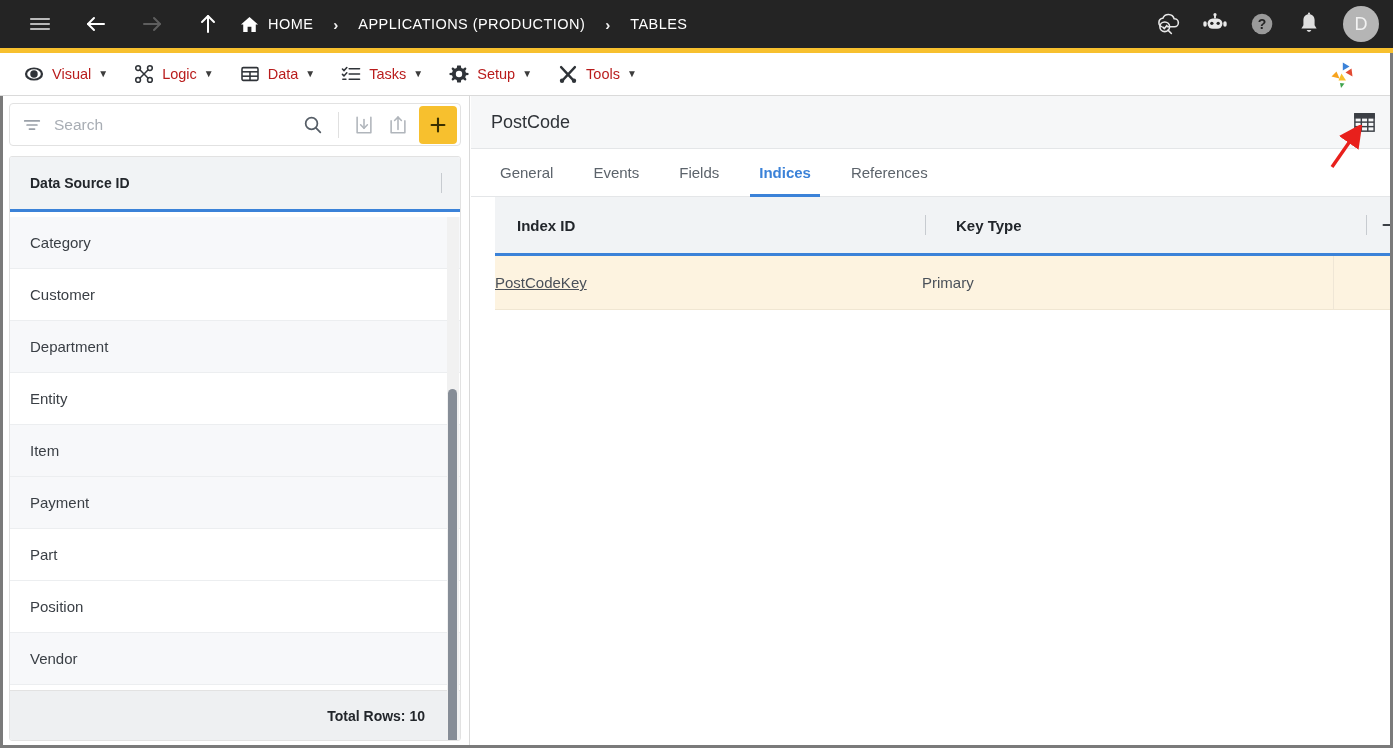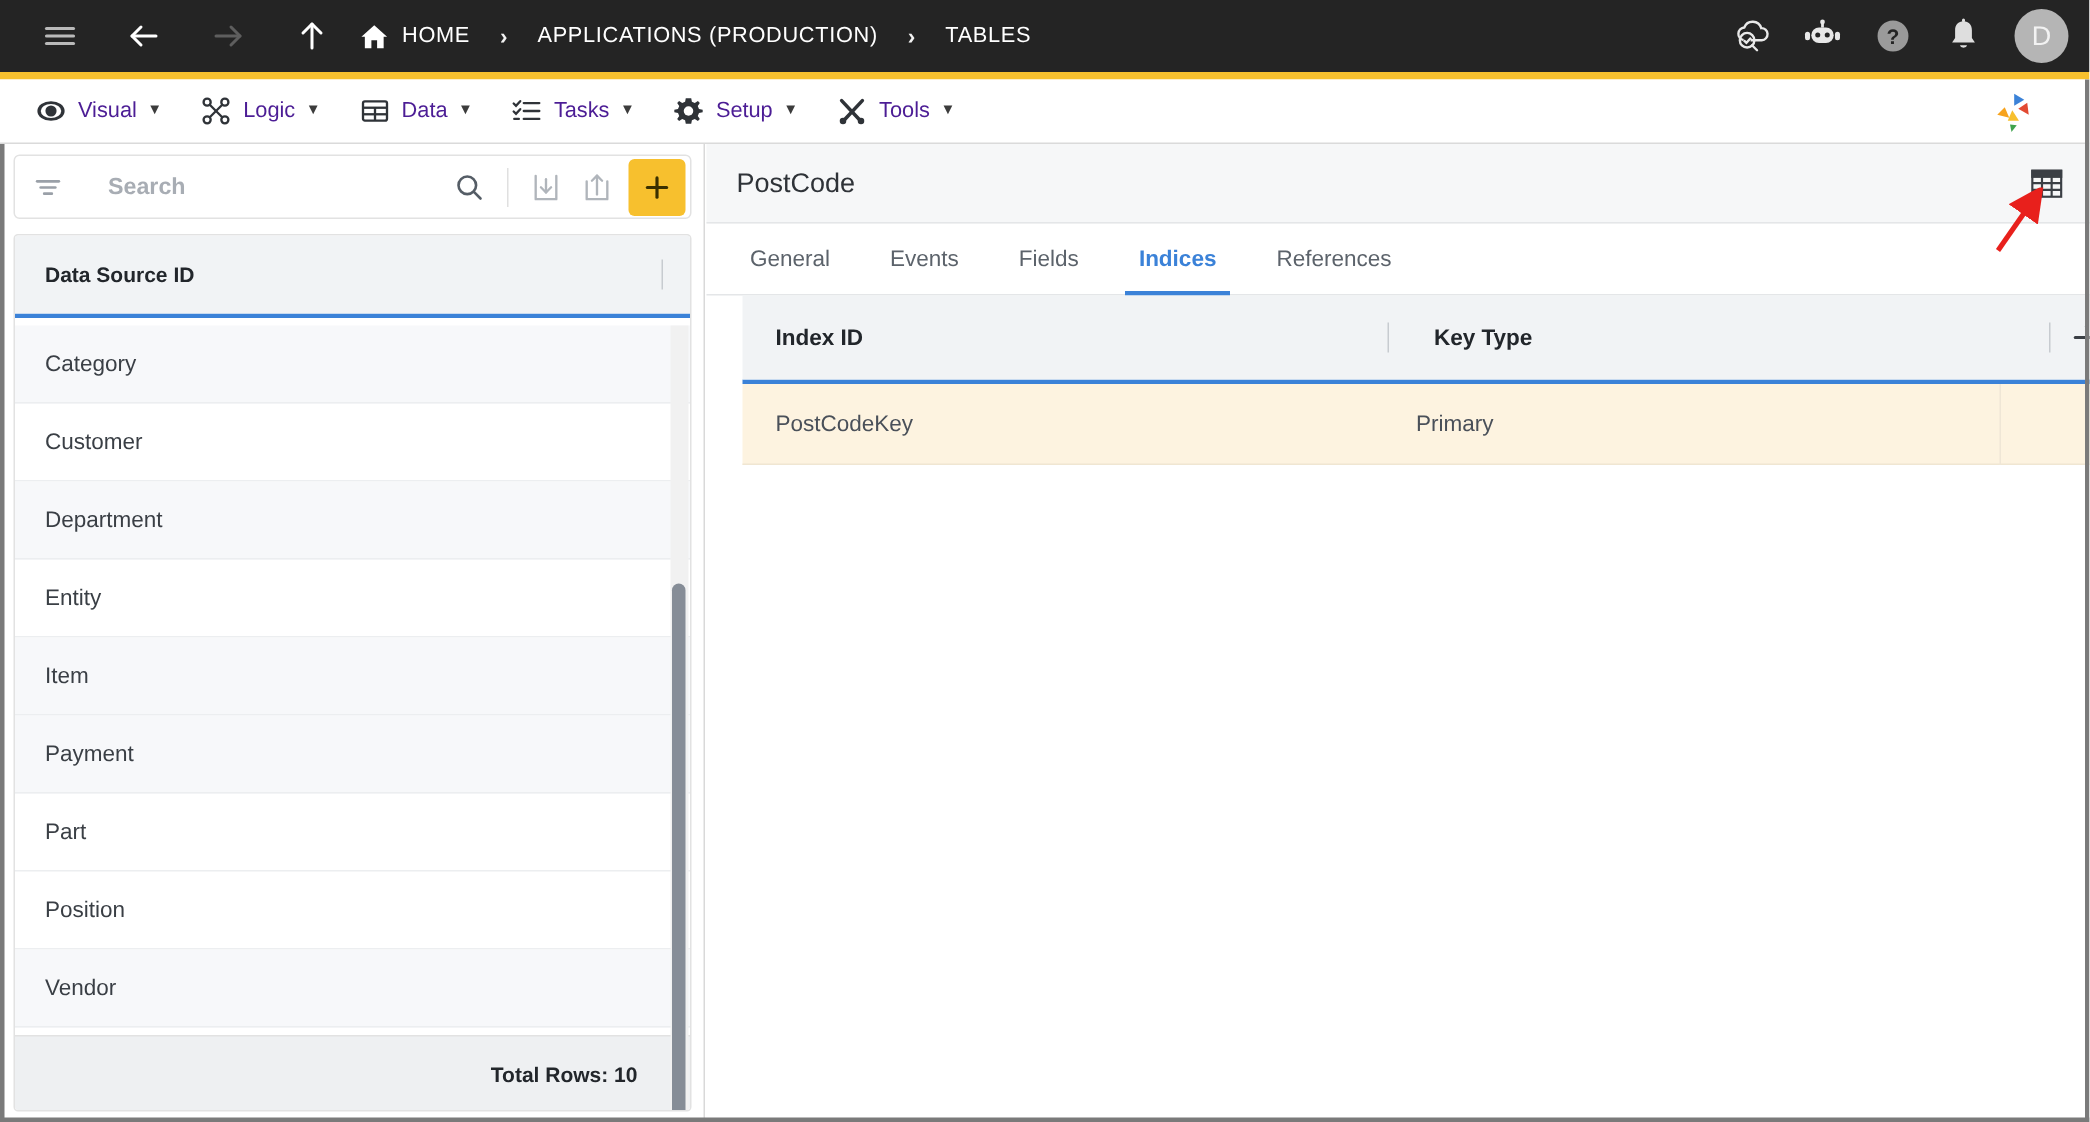"Visual" .menu-label { color: #4c1d95 -> #b91c1c }
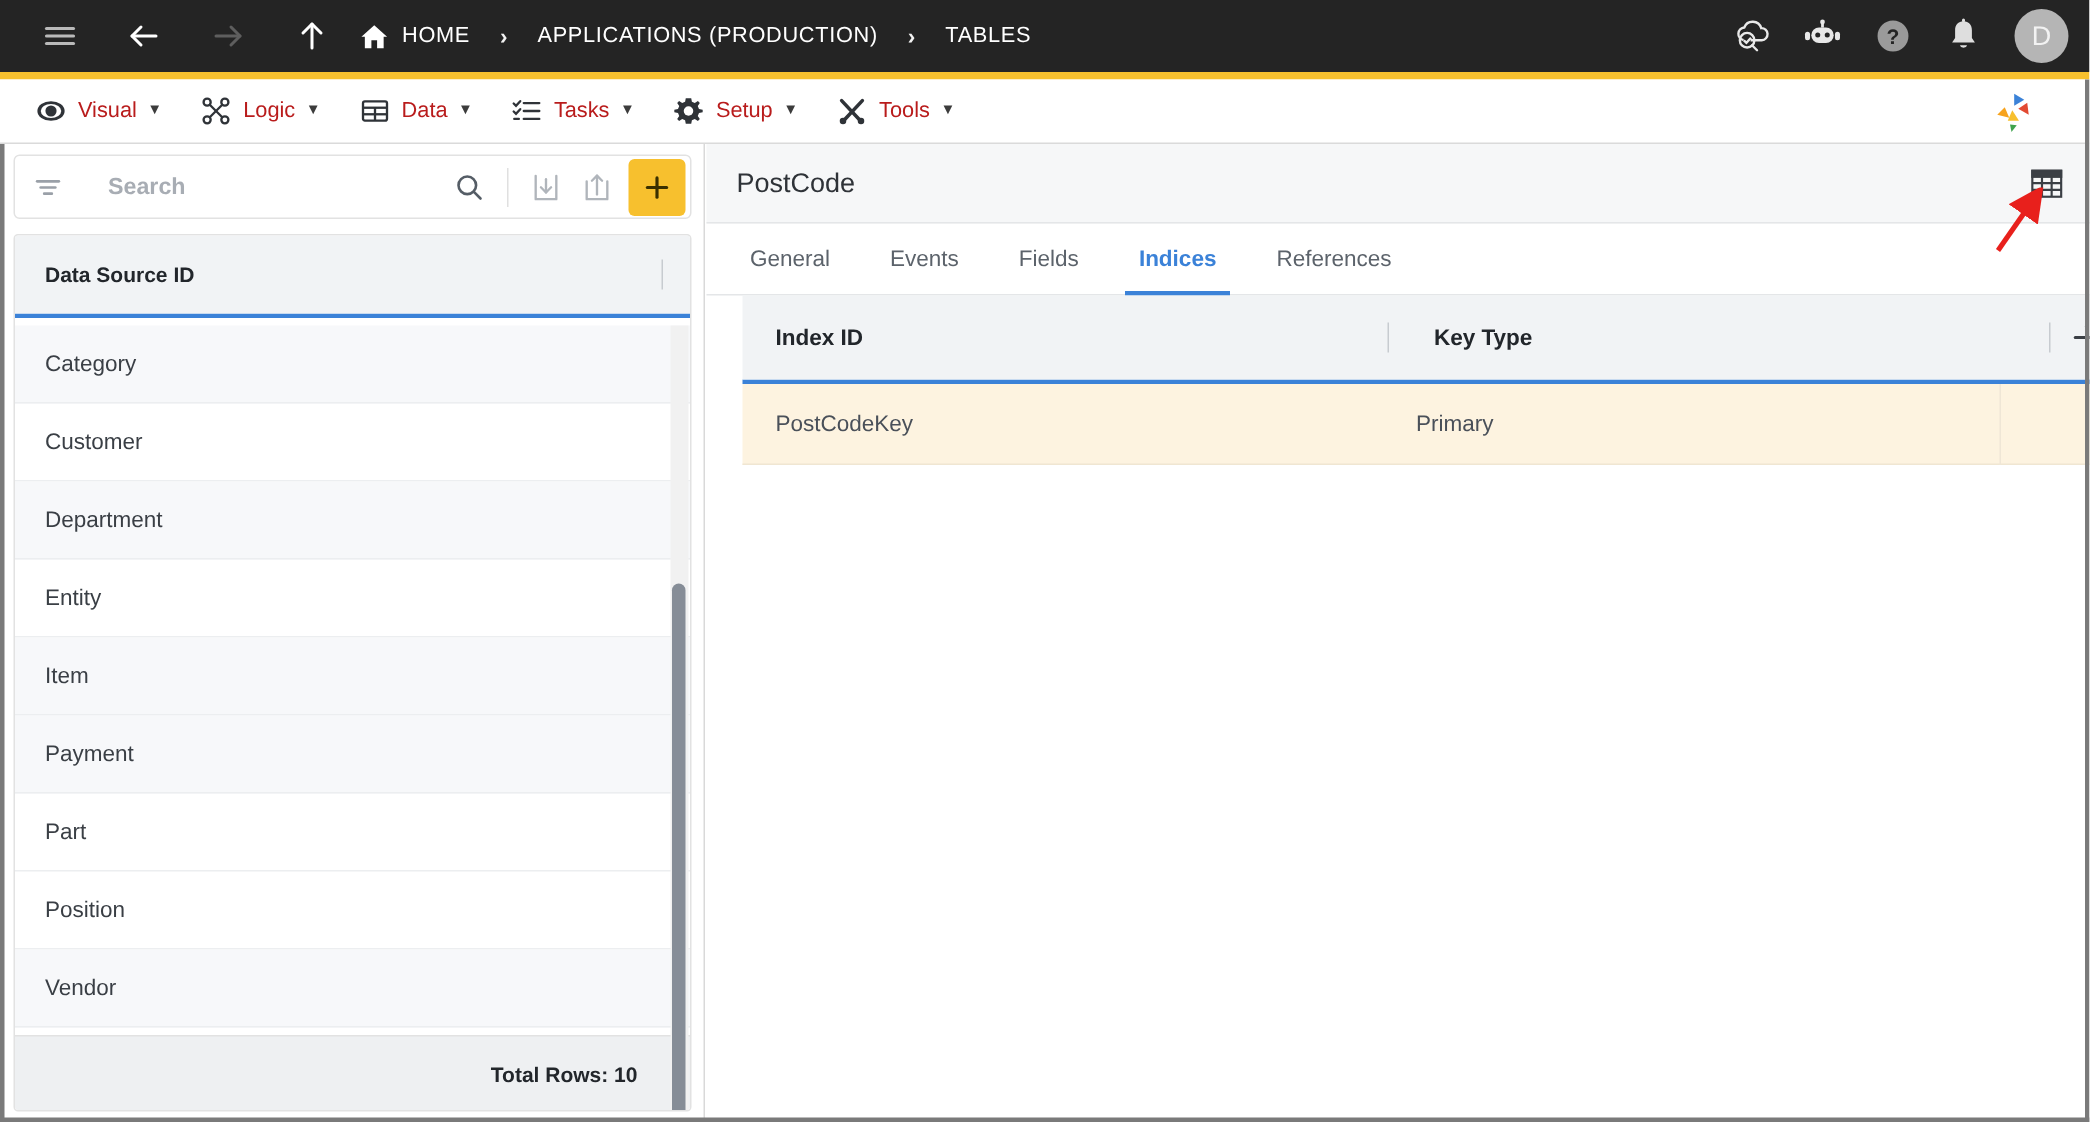"Search" .search-input { font-weight: bold -> none; margin-left: 30px -> 12px }
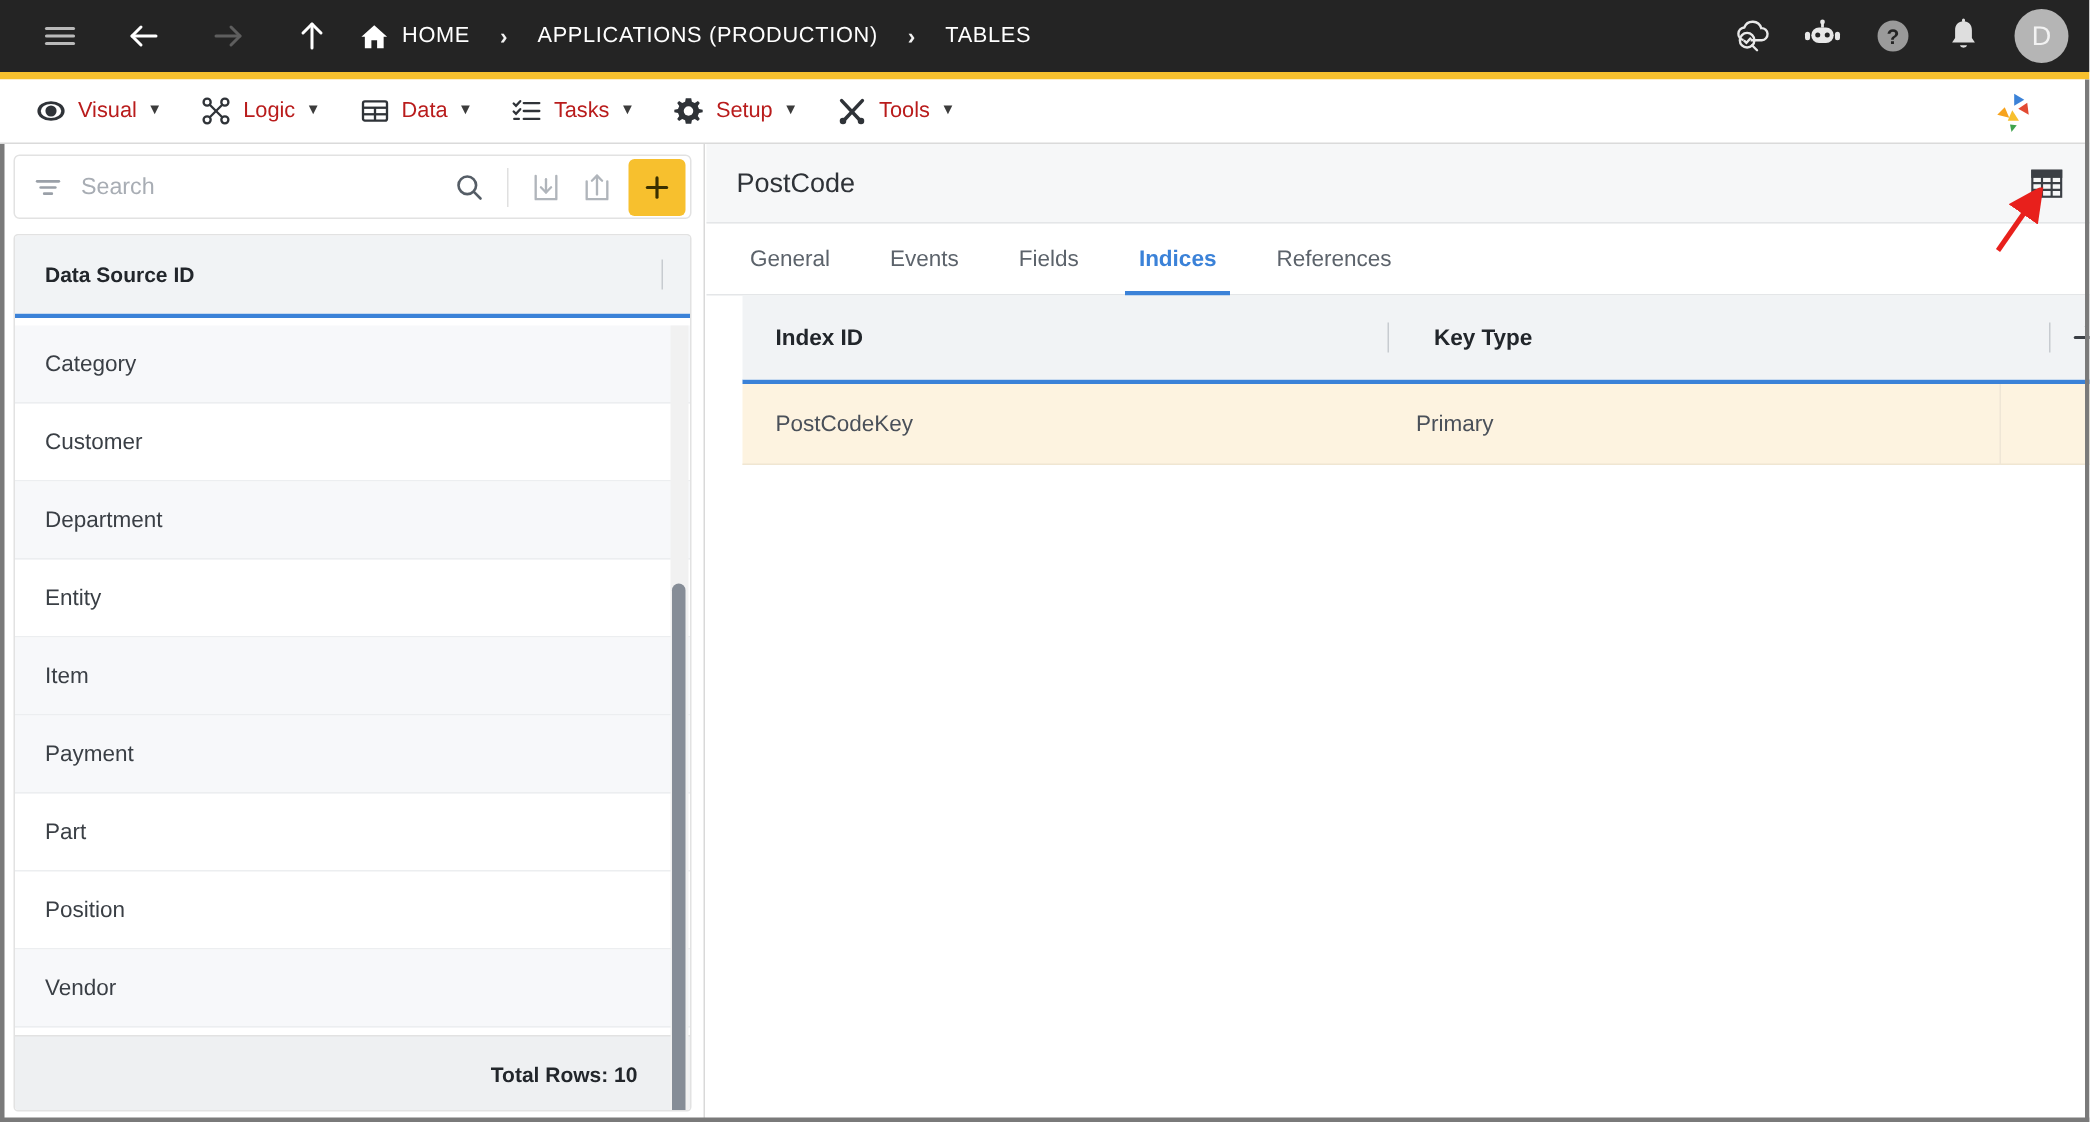"PostCodeKey" .idx-td.c1 { margin-left: 22px -> none; text-decoration: none -> underline }
